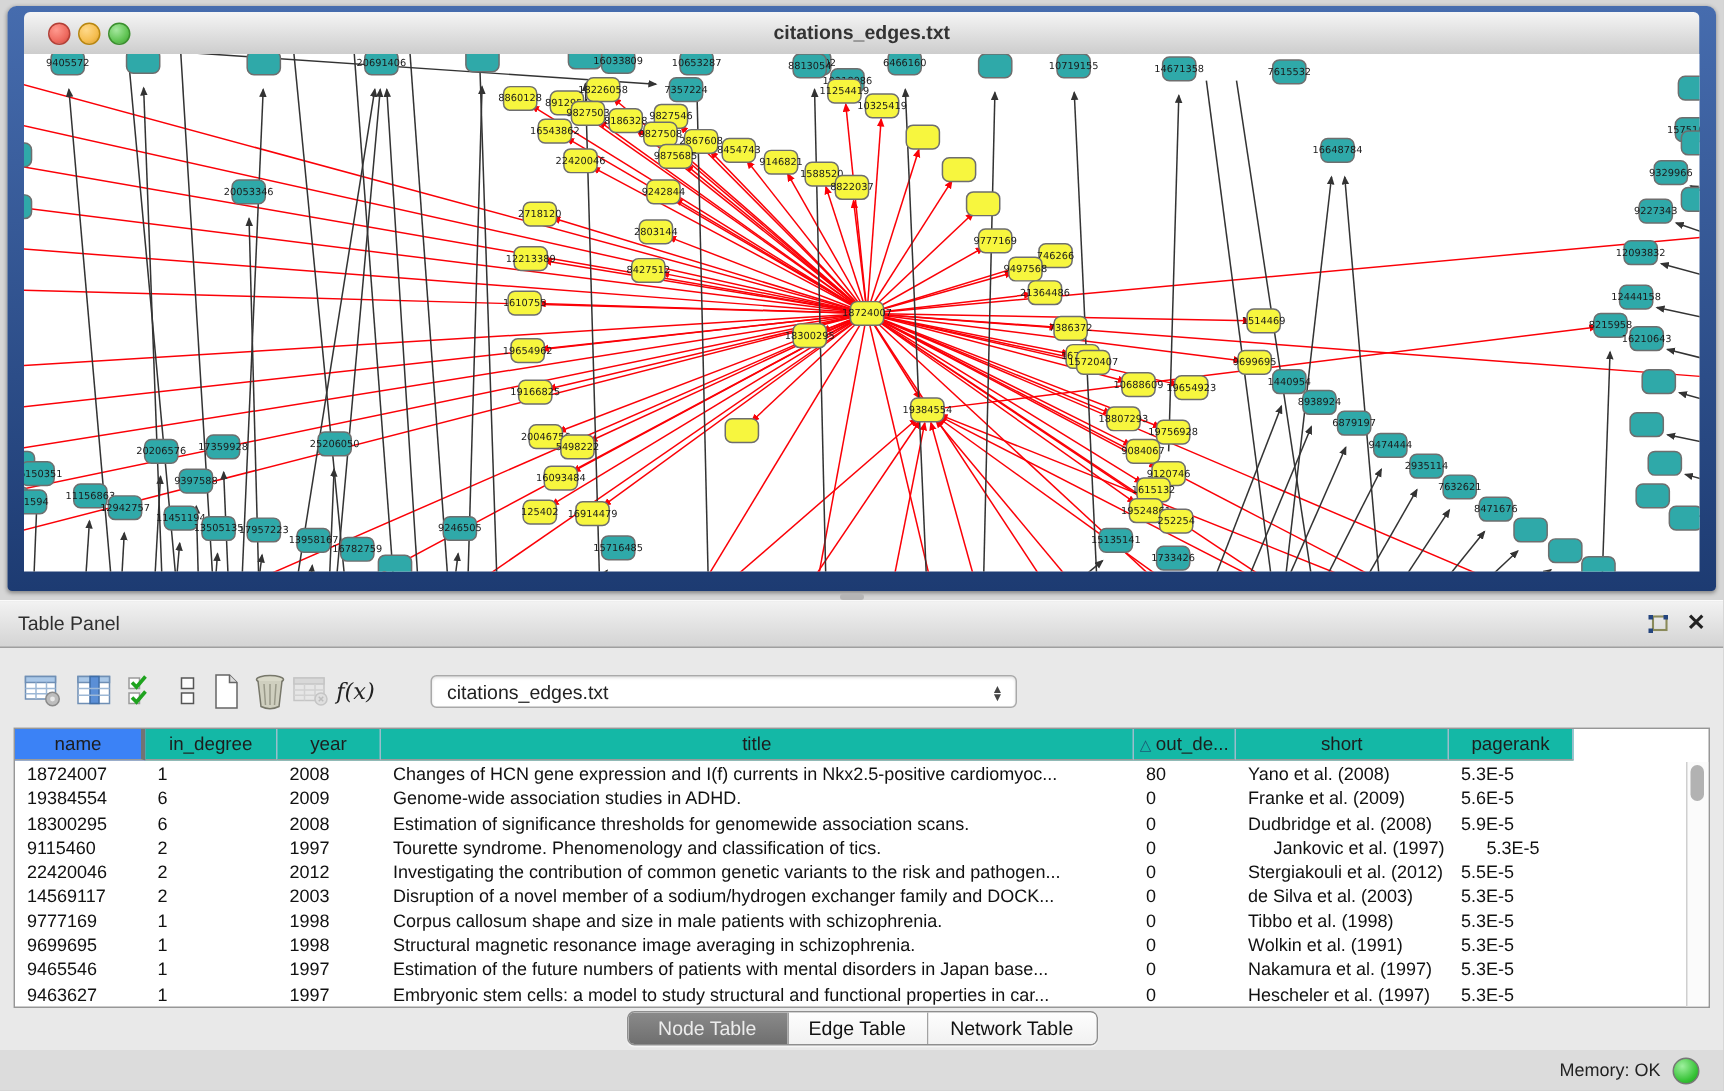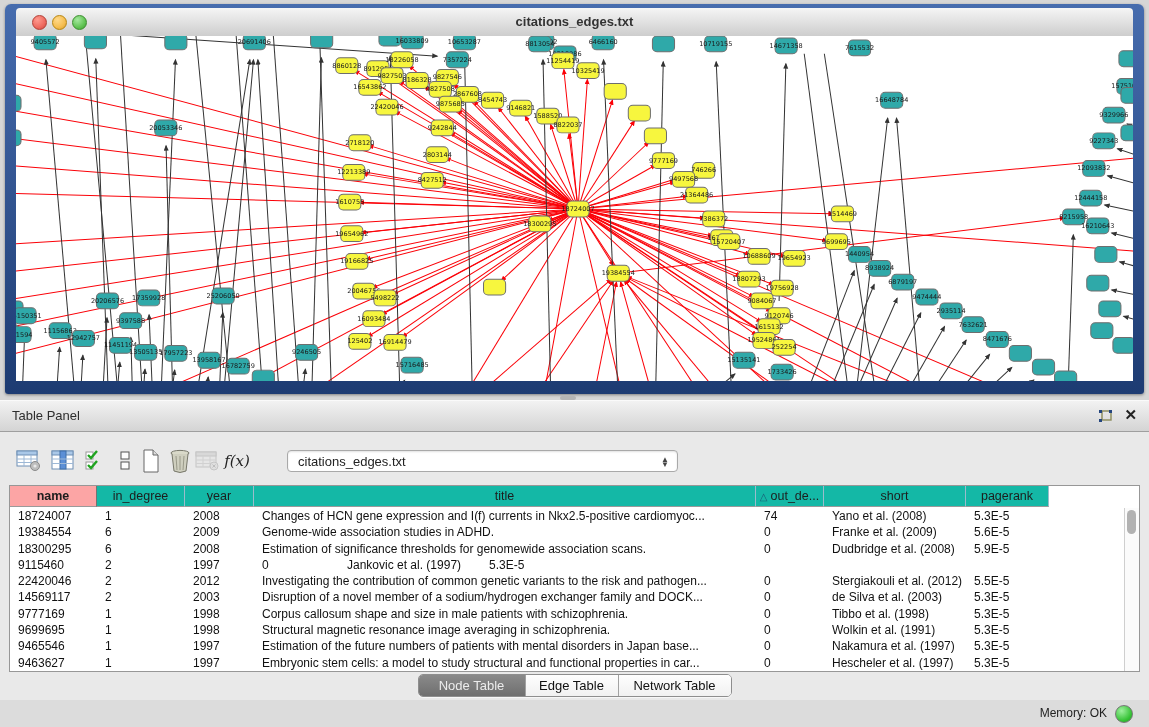"name" .hcell.gray { background: #fca5a5 -> #3b82f6; border-right: 1px solid #737373 -> 3px solid #737373; font-weight: bold -> none }
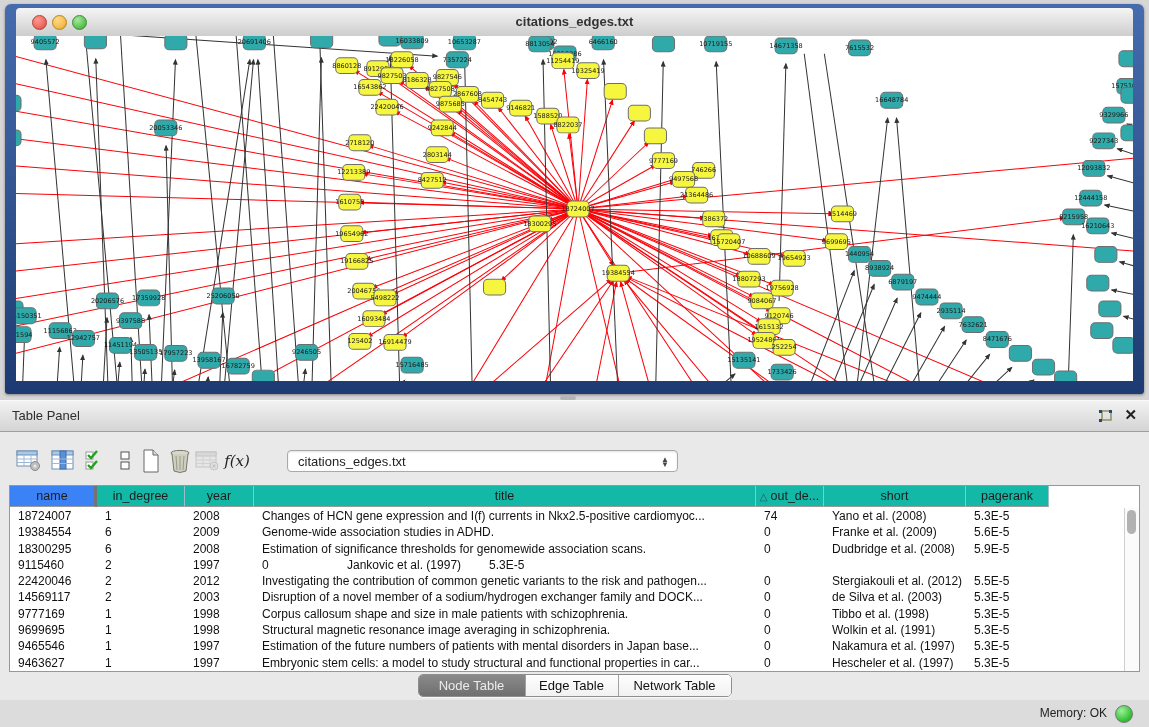"74" div.tcell { text: 74 -> 80 }
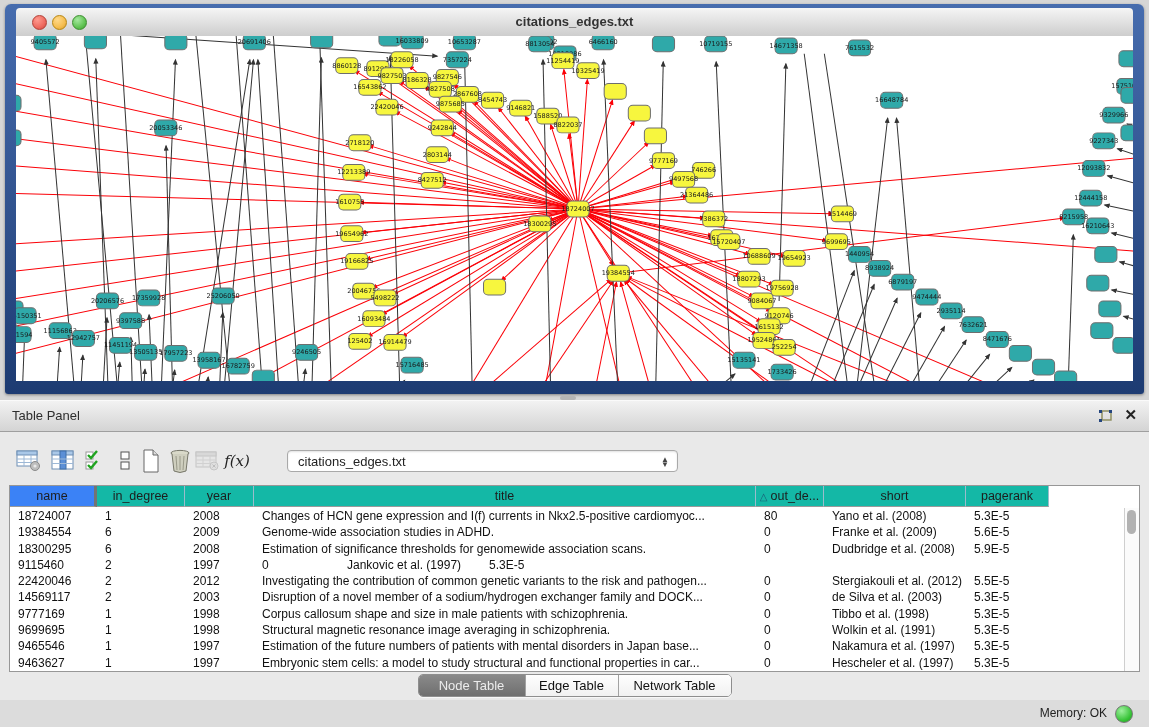"Tourette syndrome. Phenomenology and" div.tcell { html: none -> <div>Tourette syndrome. Phenomenology and classification of tics.</div> }
